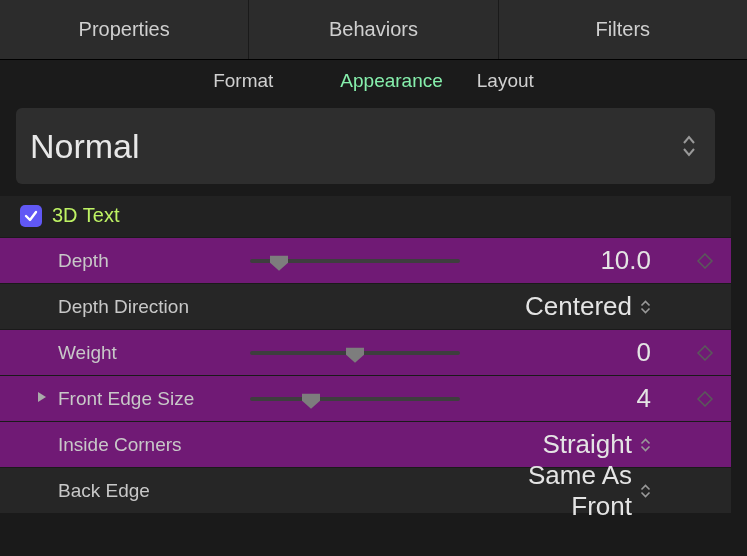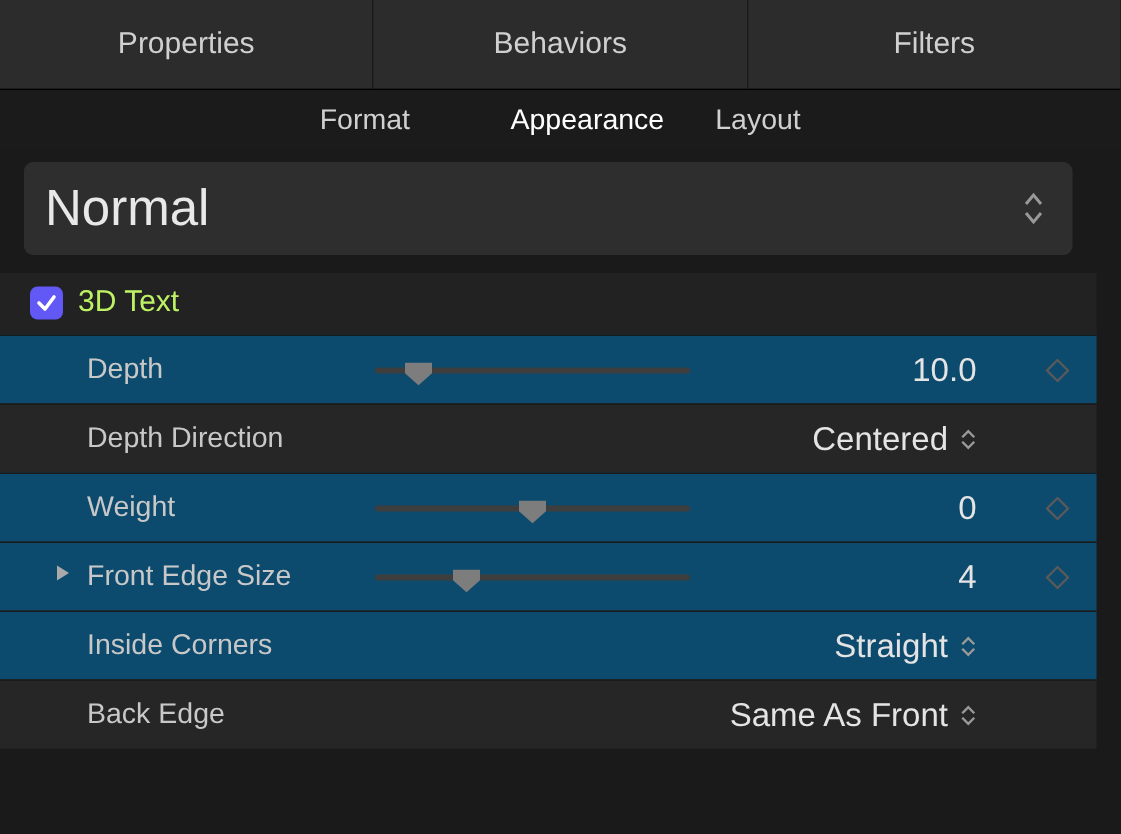"Appearance" .sub-tab.active { color: #ffffff -> #86efac }
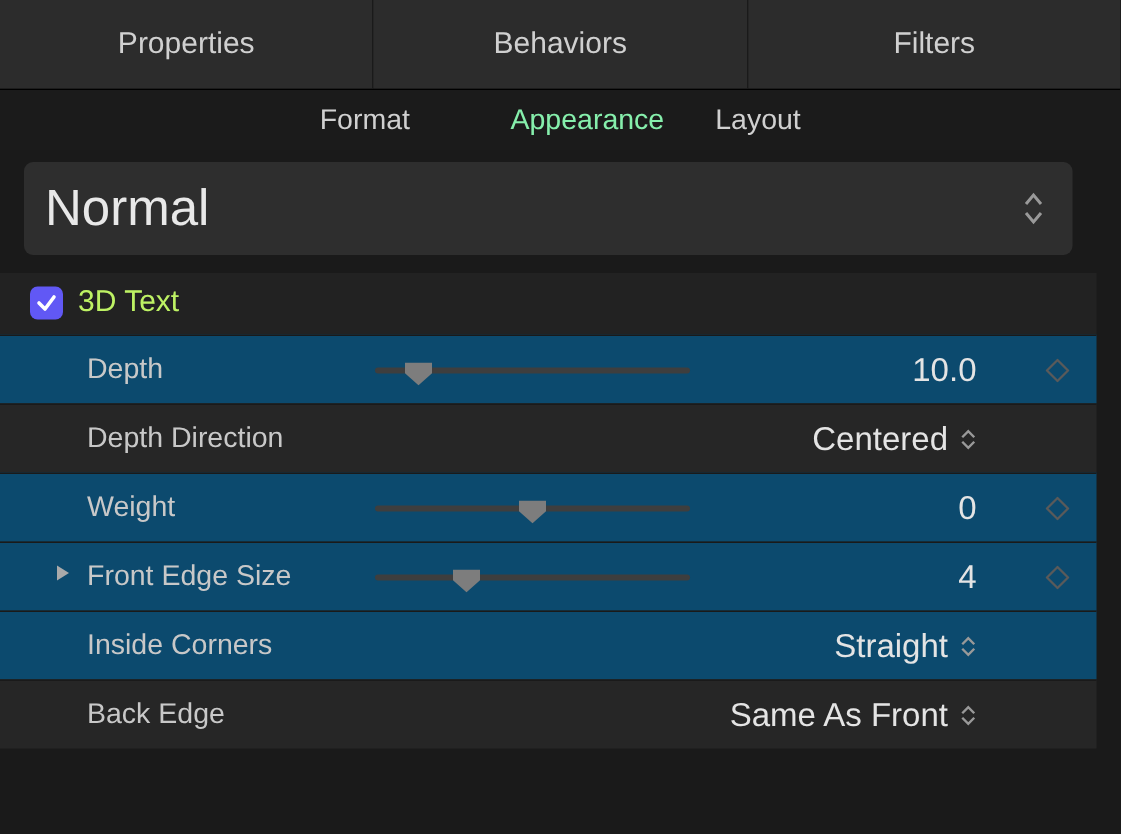"Normal" .preset-select { height: 62px -> 76px }
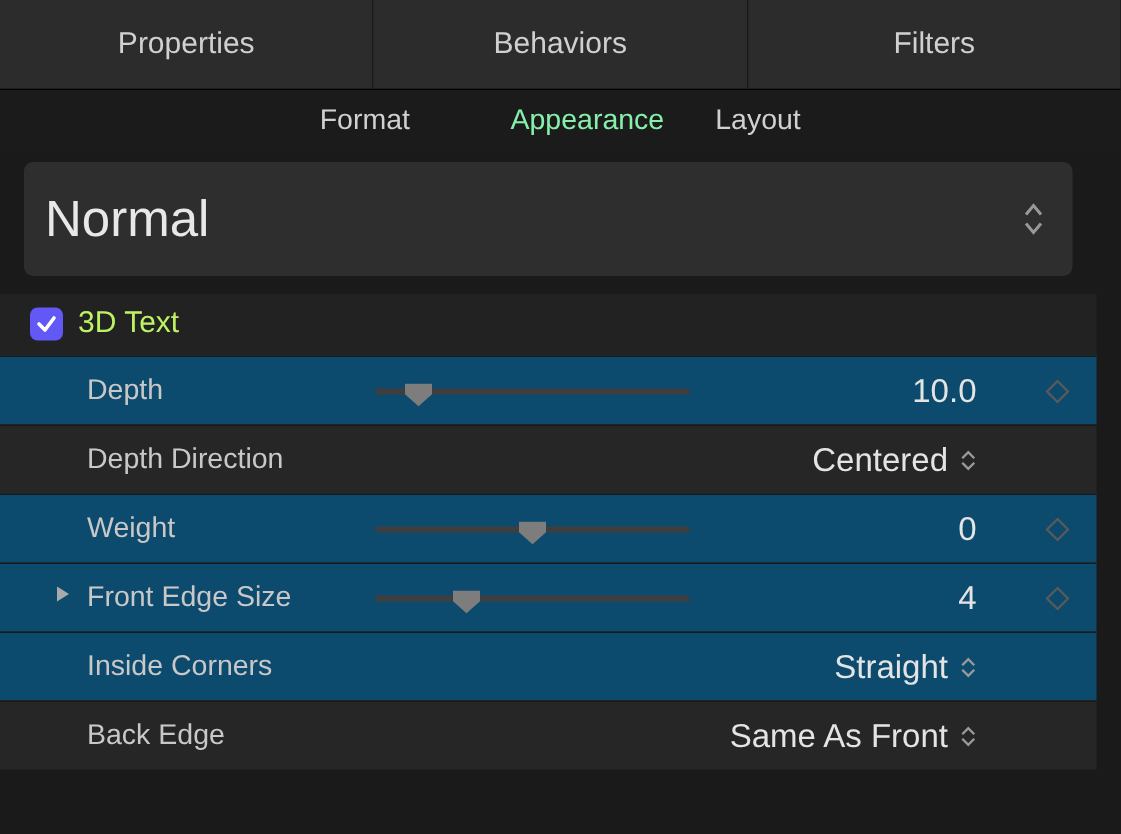"Depth" .param-row.lighter { background: #0c4a6e -> #701a75 }
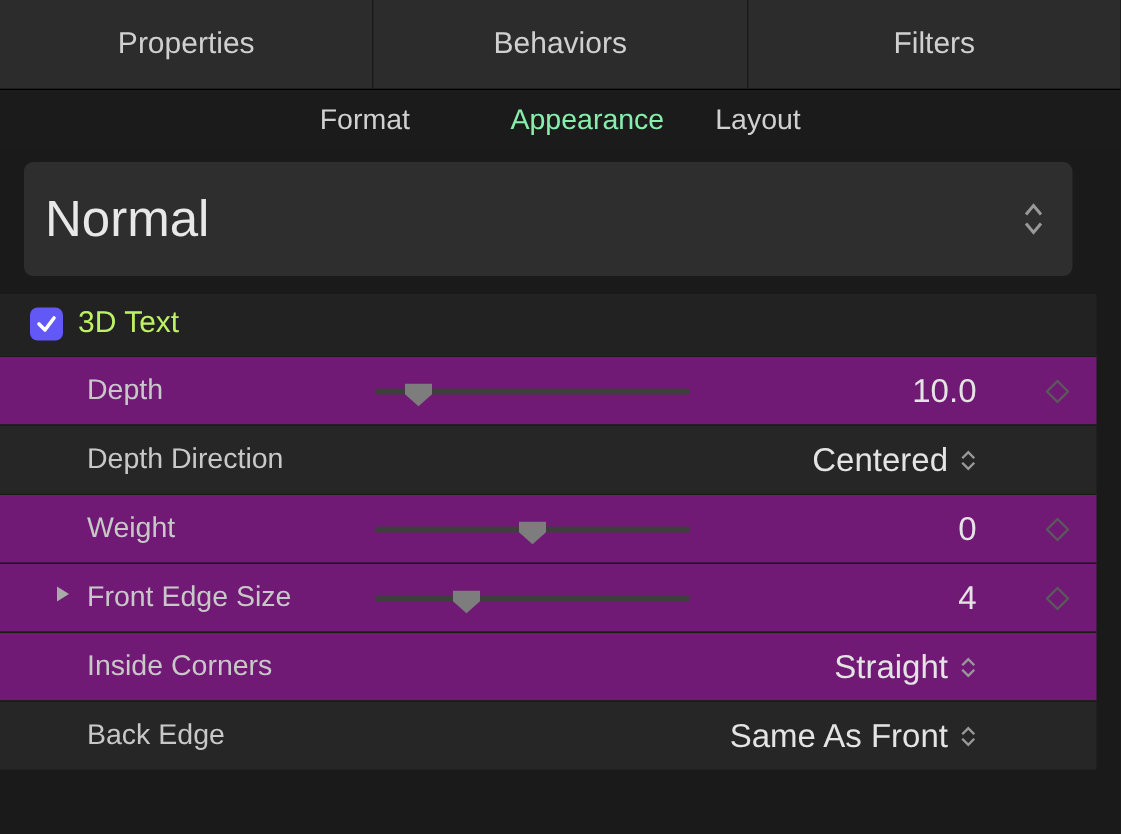"10.0" .param-value-col { font-size: 22px -> 26px }
